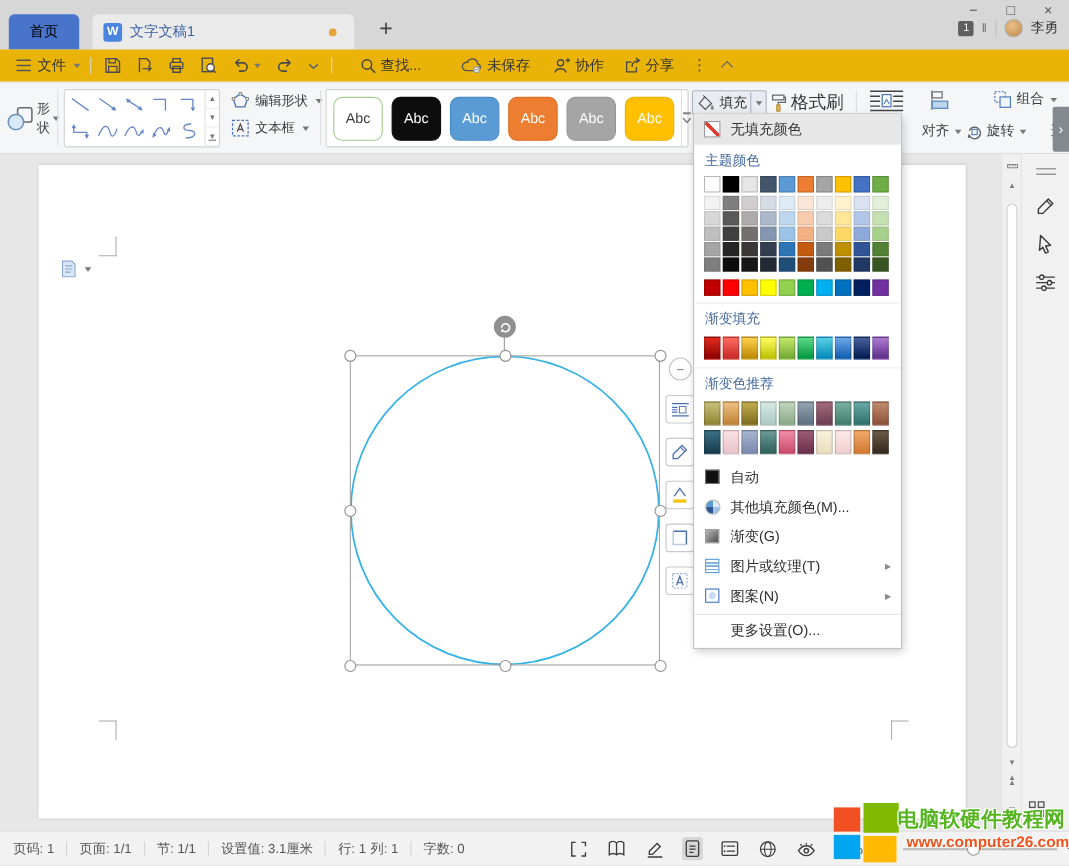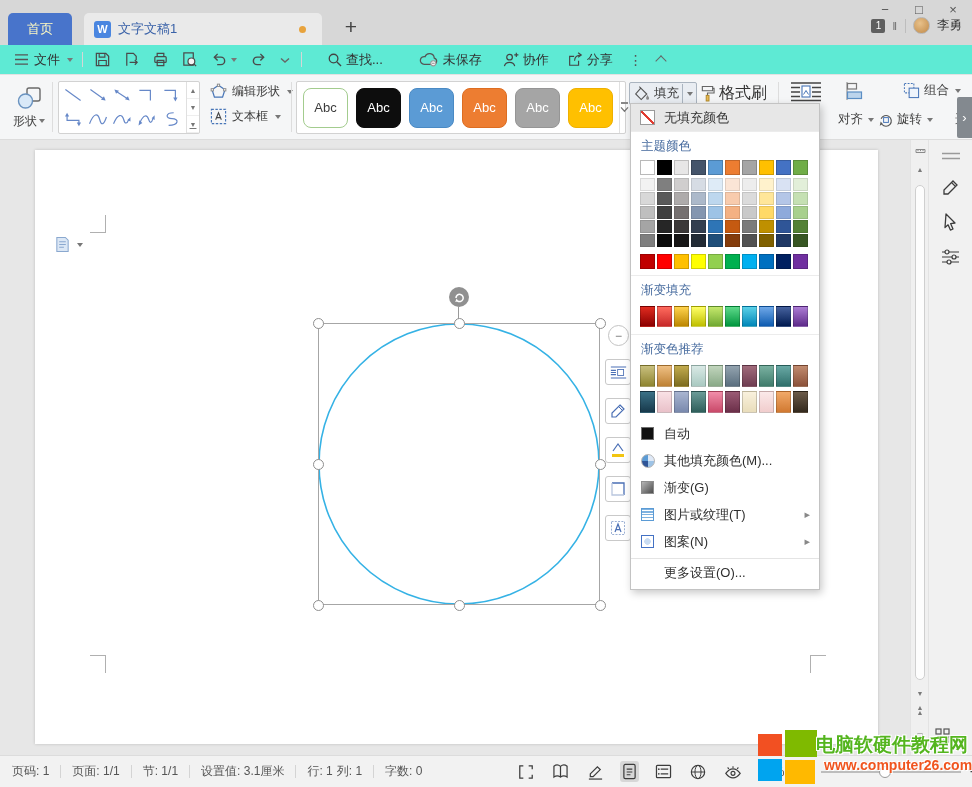"首页" .tab-home { color: #fef9c3 -> #000000 }
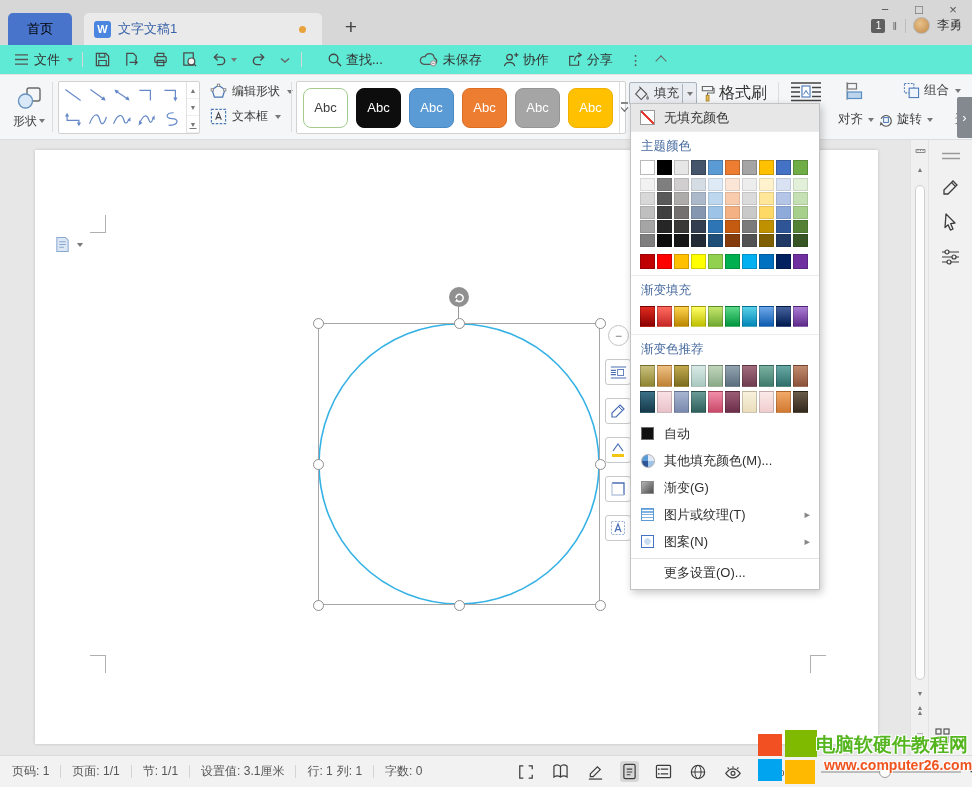"文件" .menubar { background: #5eead4 -> #eab308 }
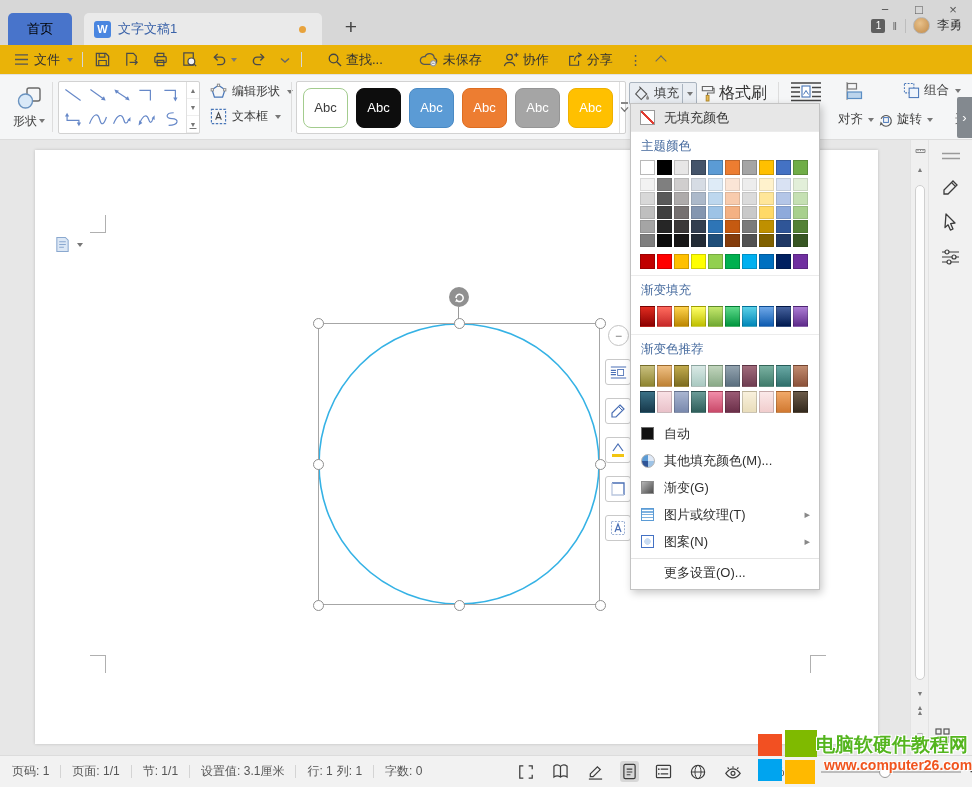"形状" .shapes-btn { flex-direction: column -> row }
